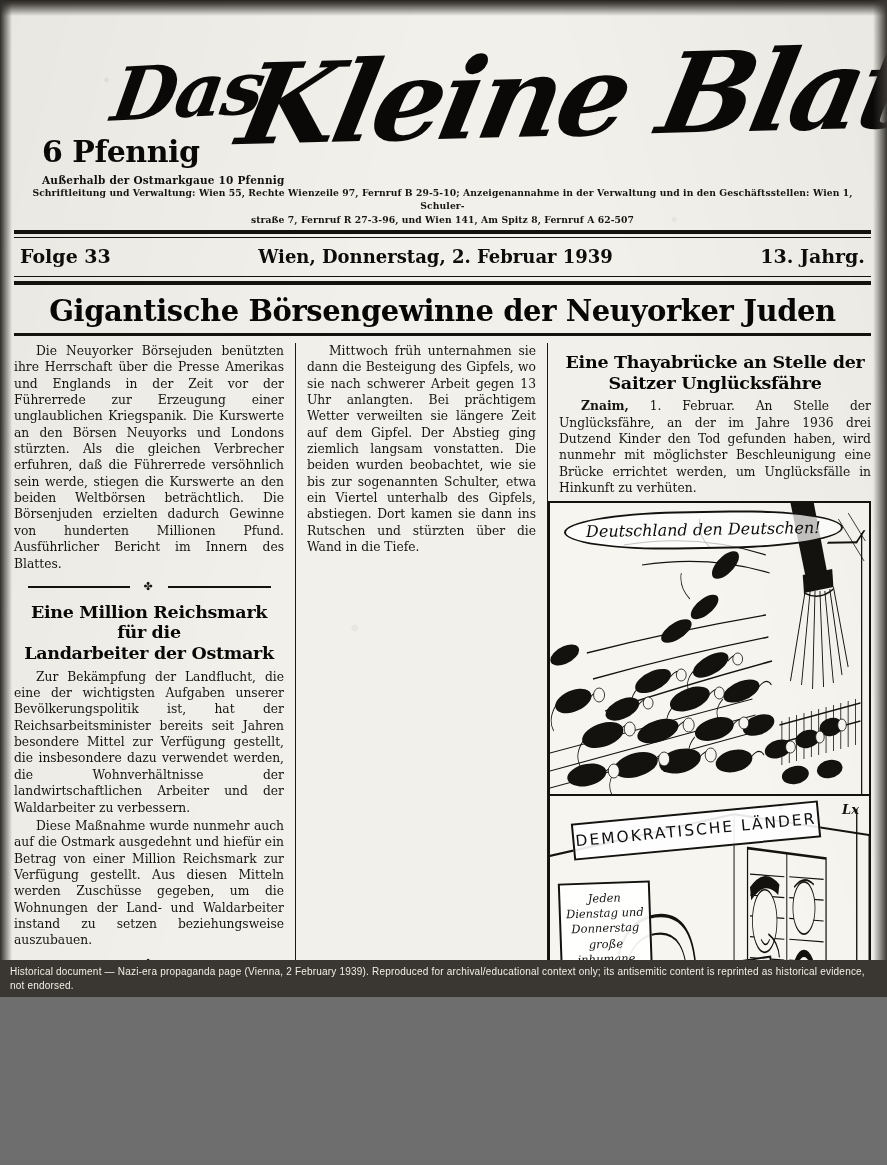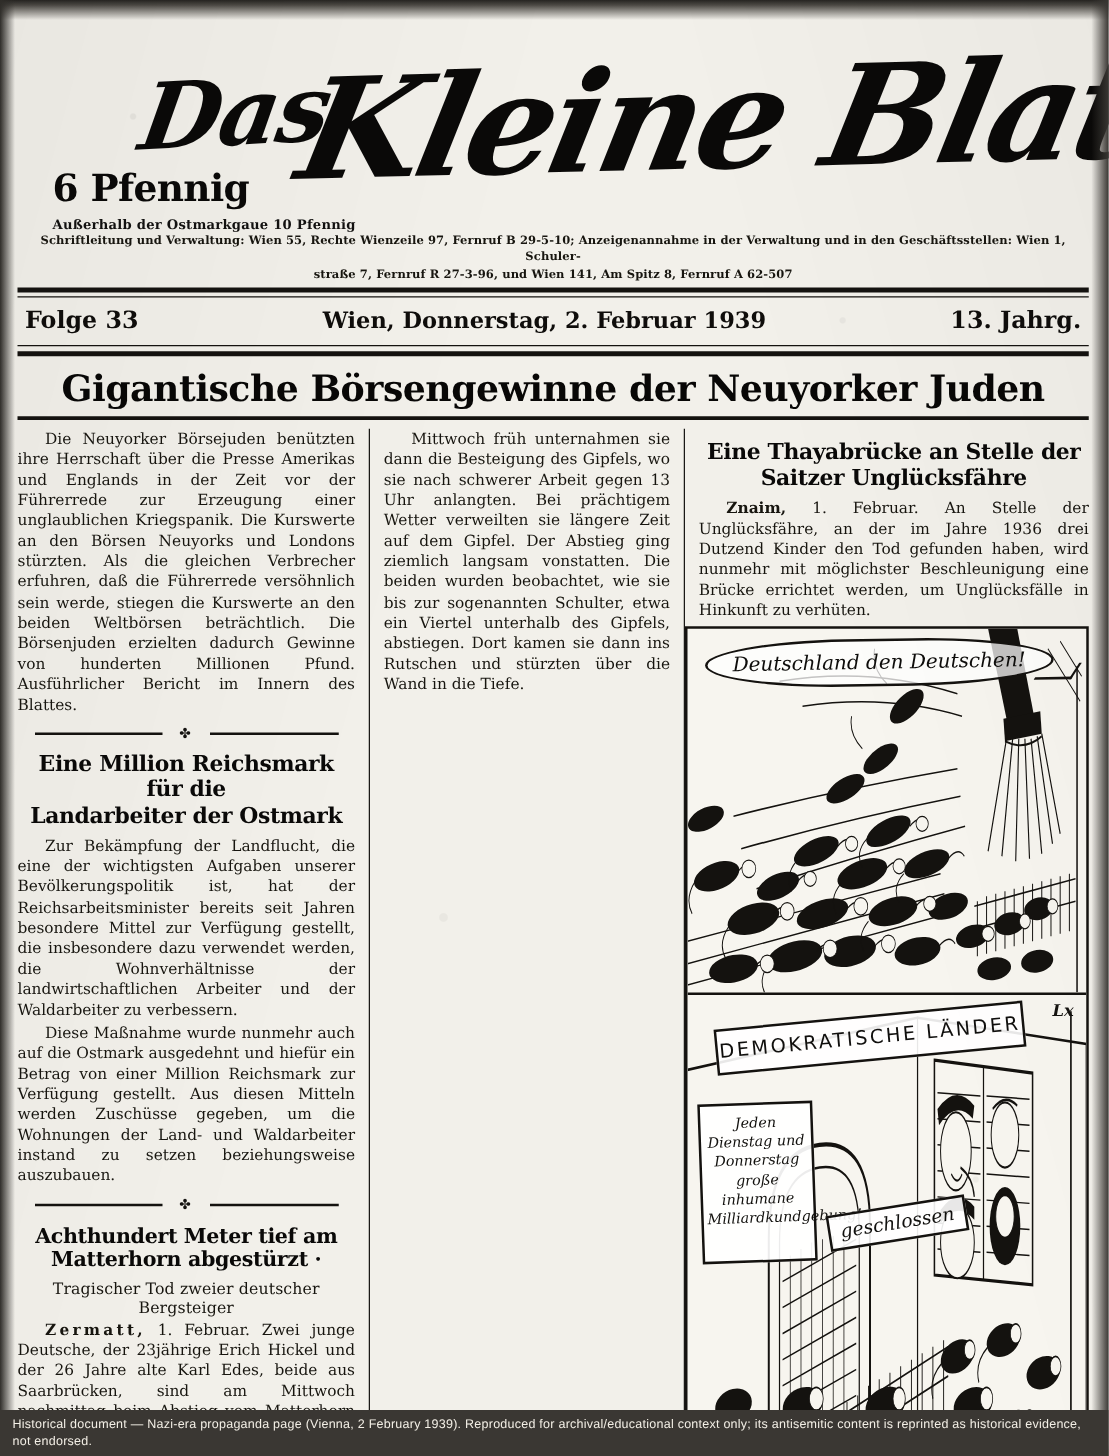"Historical document — Nazi-era" .page { height: 1165px -> 997px }
